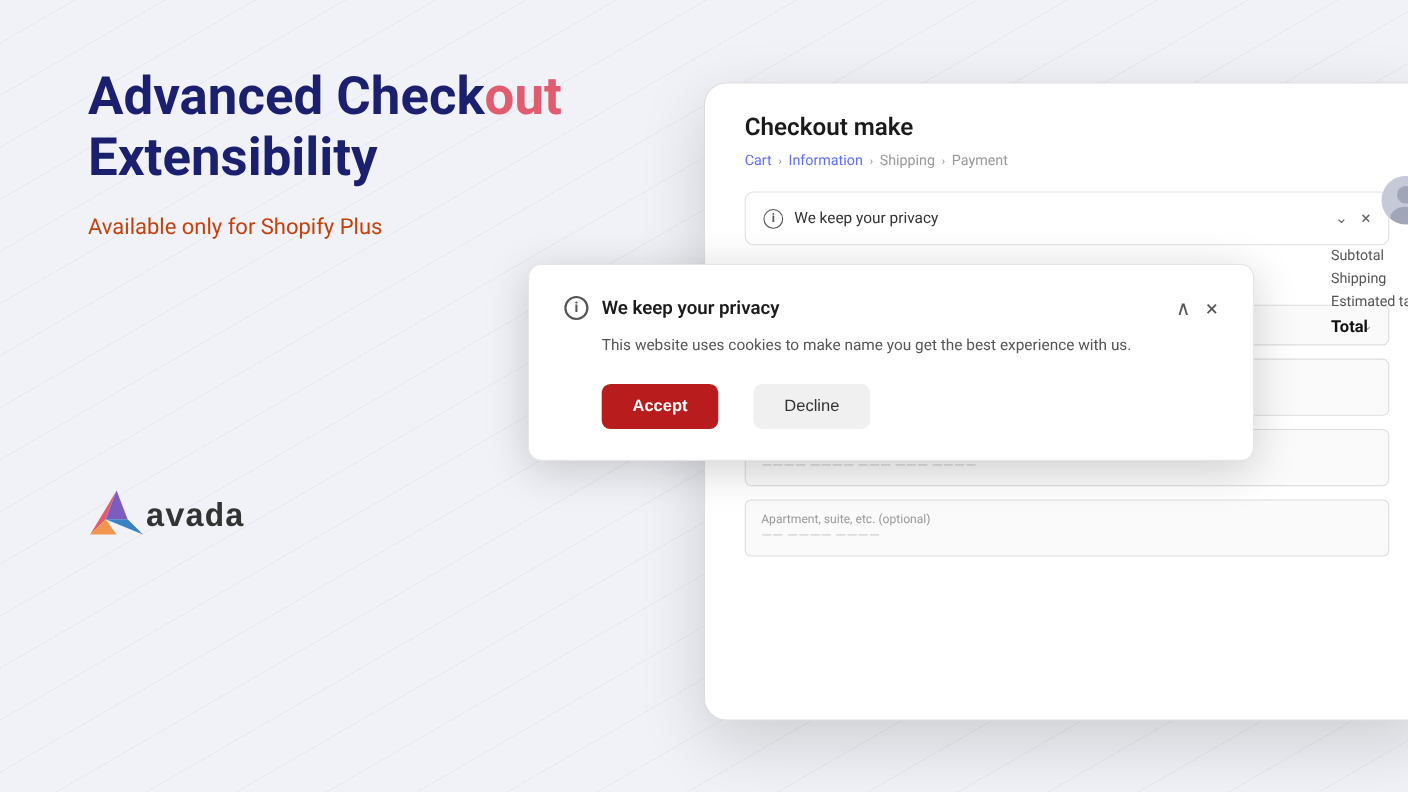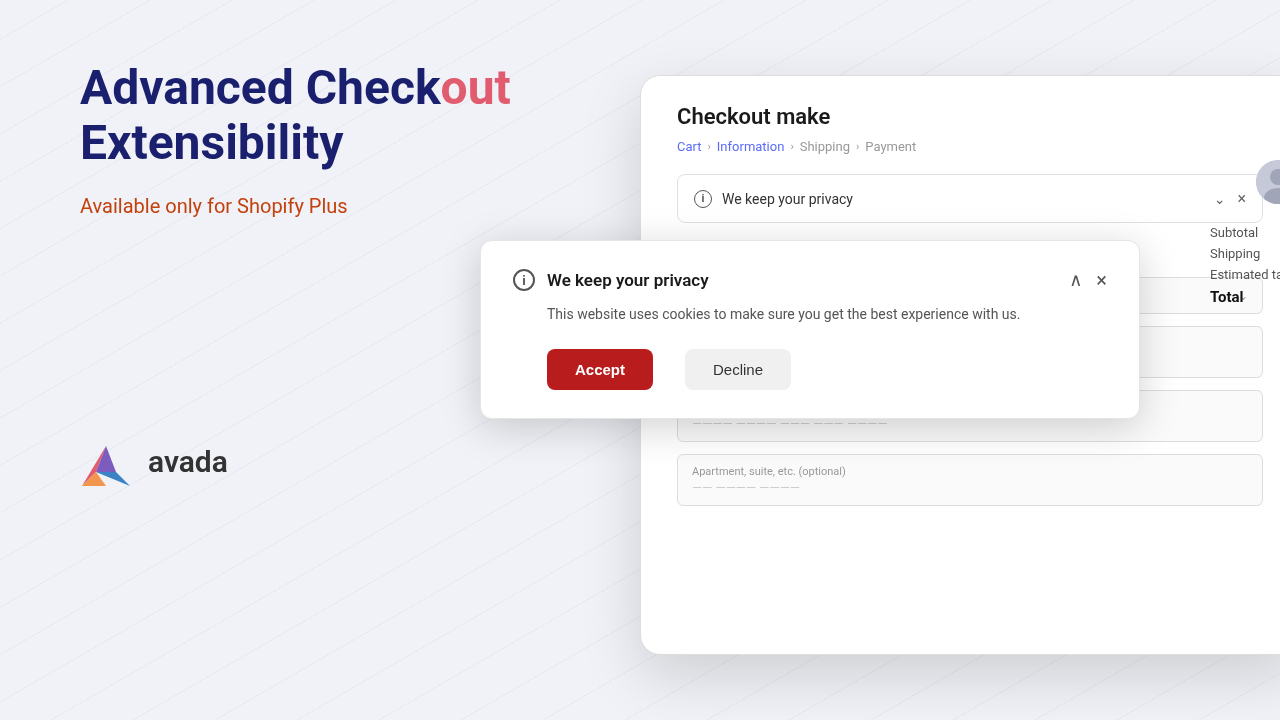"This website uses cookies to" div.modal-body { text: sure -> name }
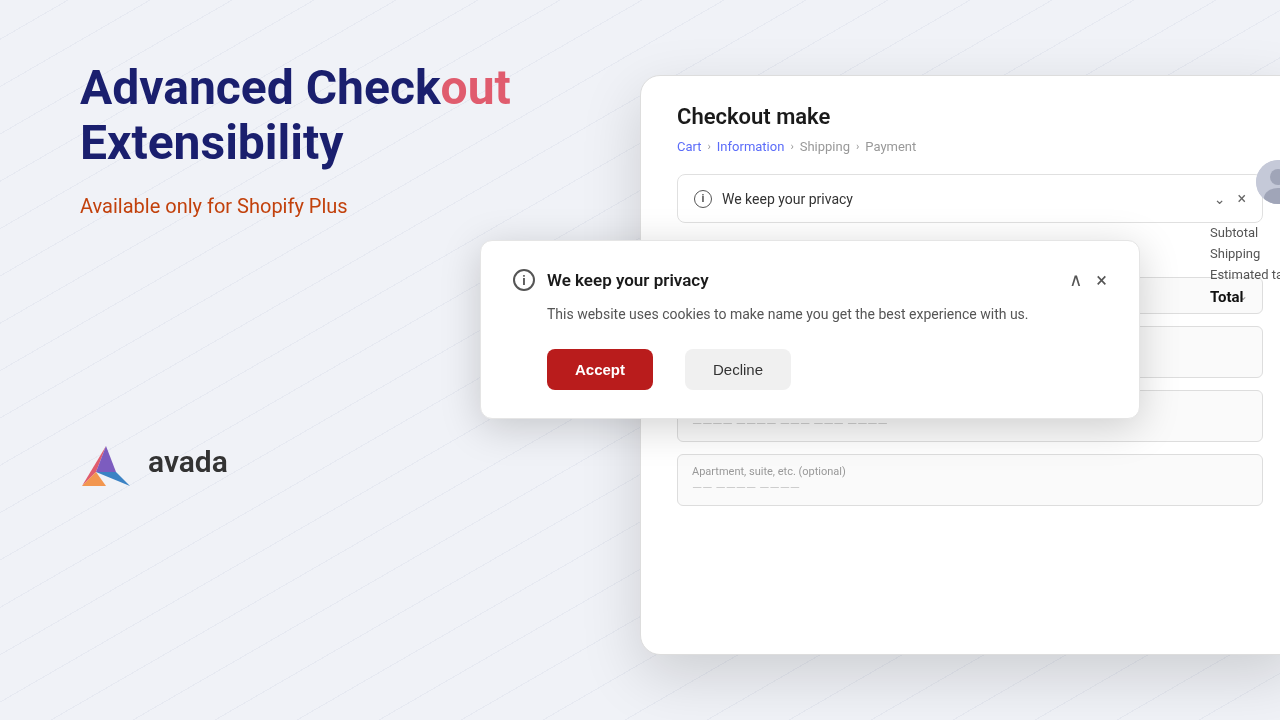"avada" .avada-logo { align-items: flex-start -> flex-end; font-family: none -> Liberation Mono, monospace; gap: 16px -> 0 }
